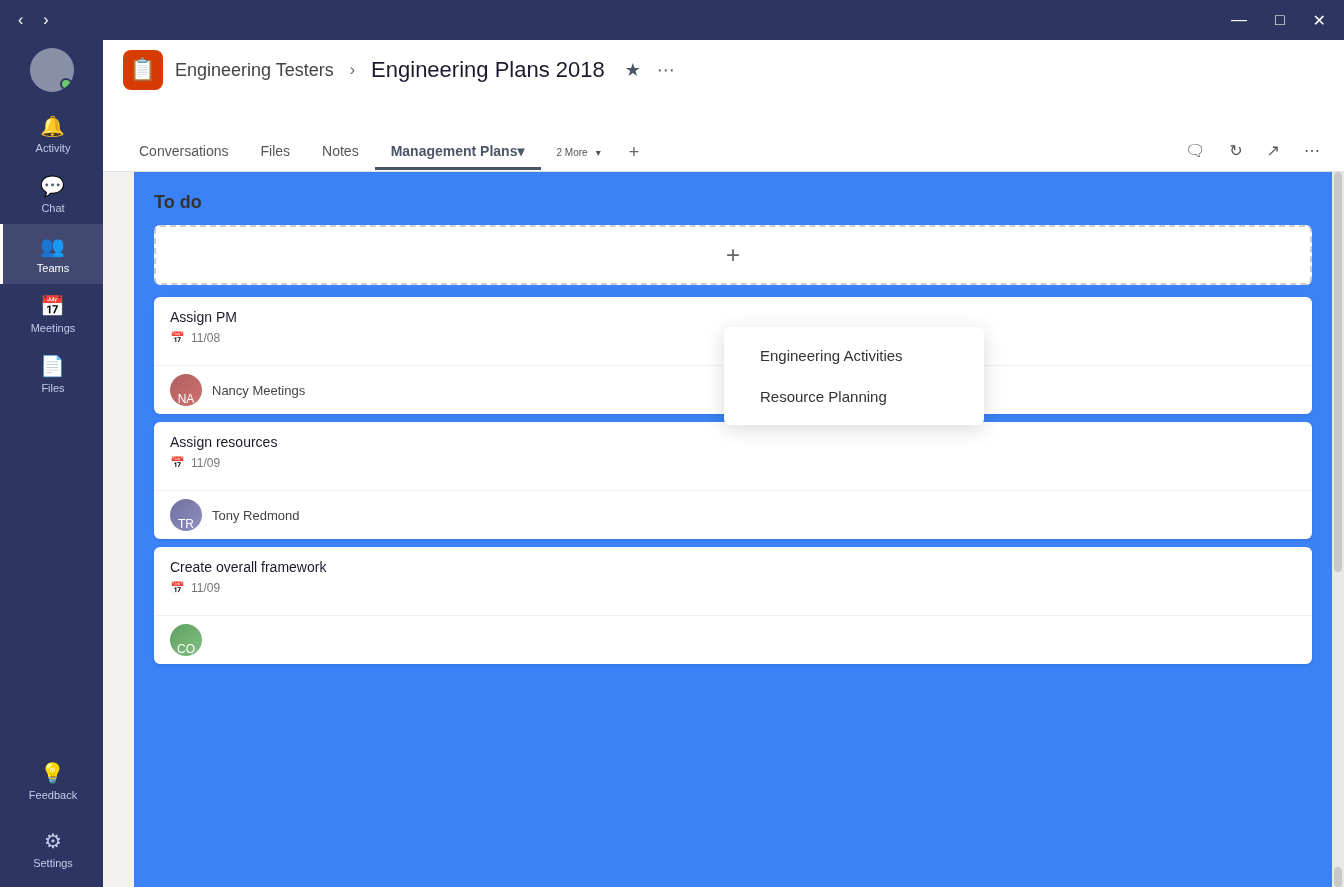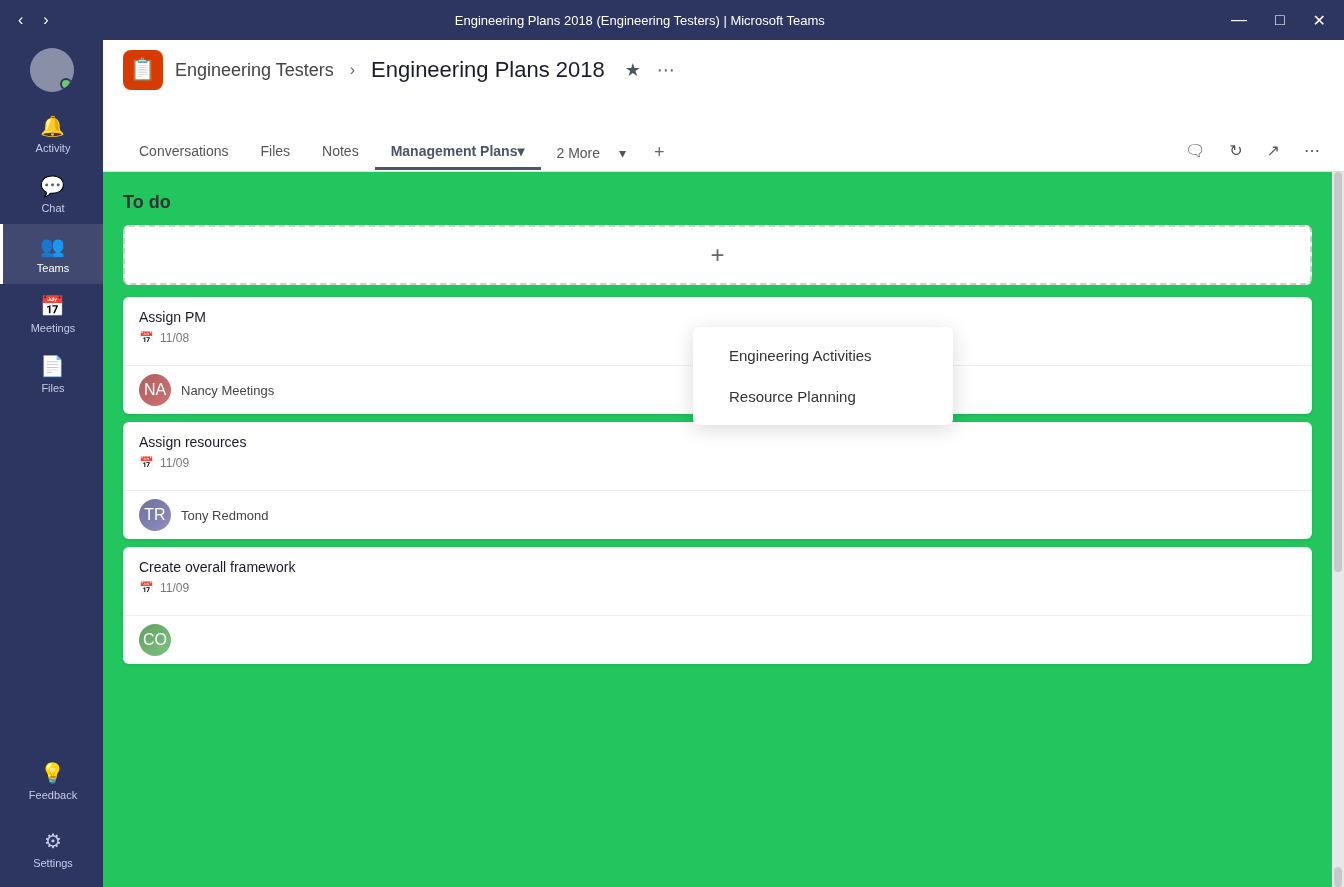"Engineering Plans 2018 (Engineering" span.title-bar-title { html: <span>Engineering Plans 2018 (Engineering Testers) | Microsoft Teams</span> -> none }
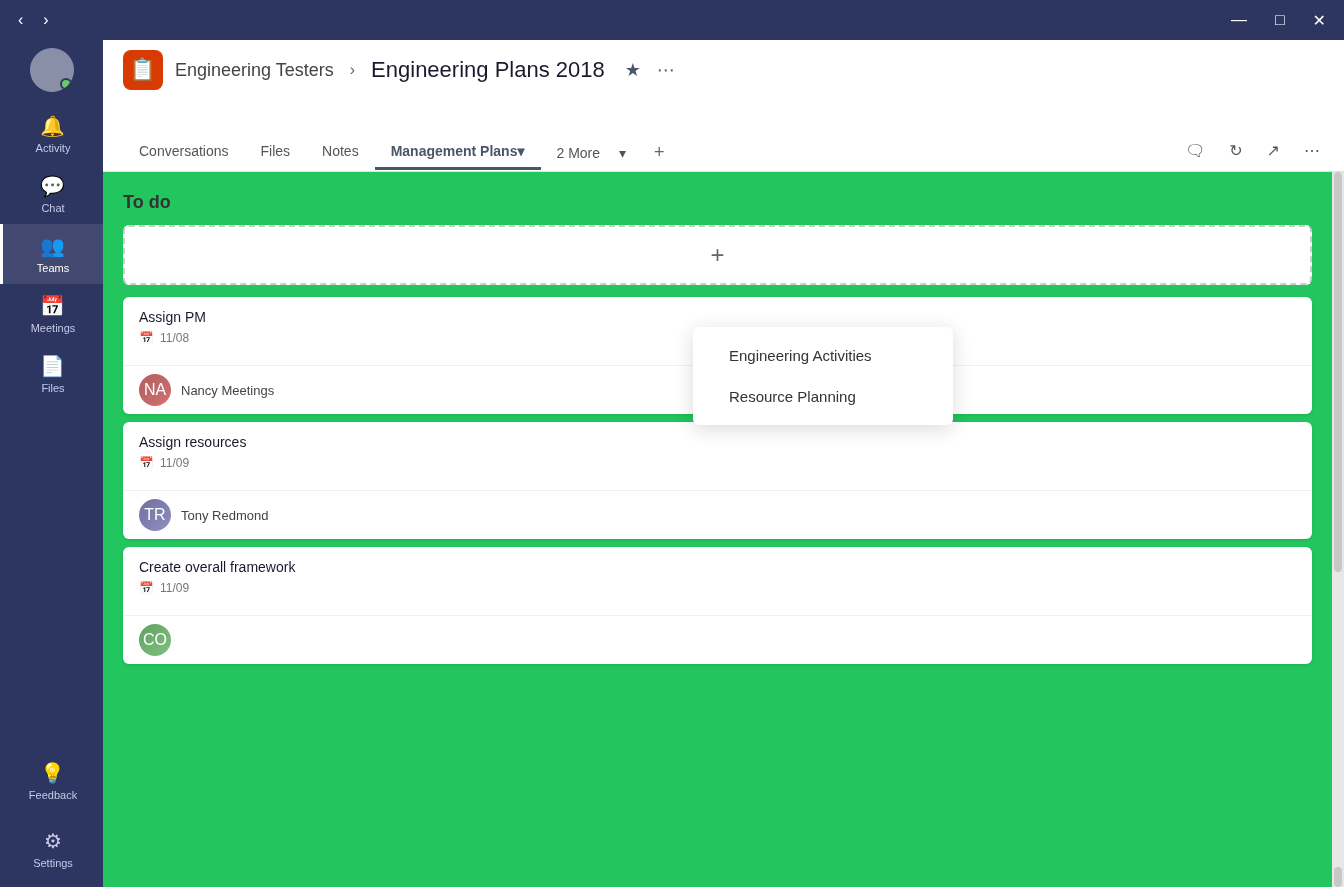"2 More" .more-tab { font-size: 14px -> 10px; gap: 19px -> 8px }
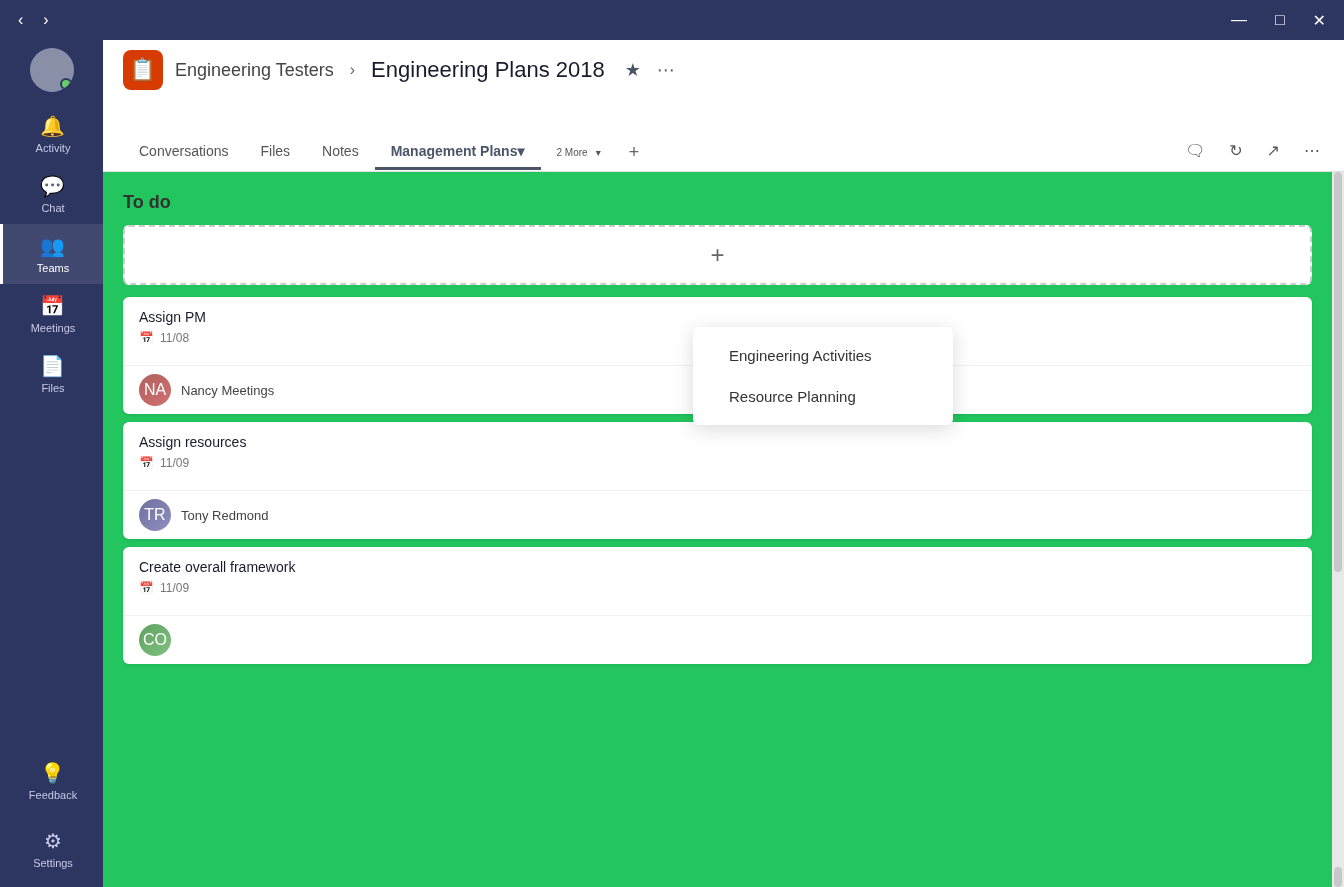"To do" .content-area { background: #22c55e -> #3b82f6; margin-left: none -> 31px }
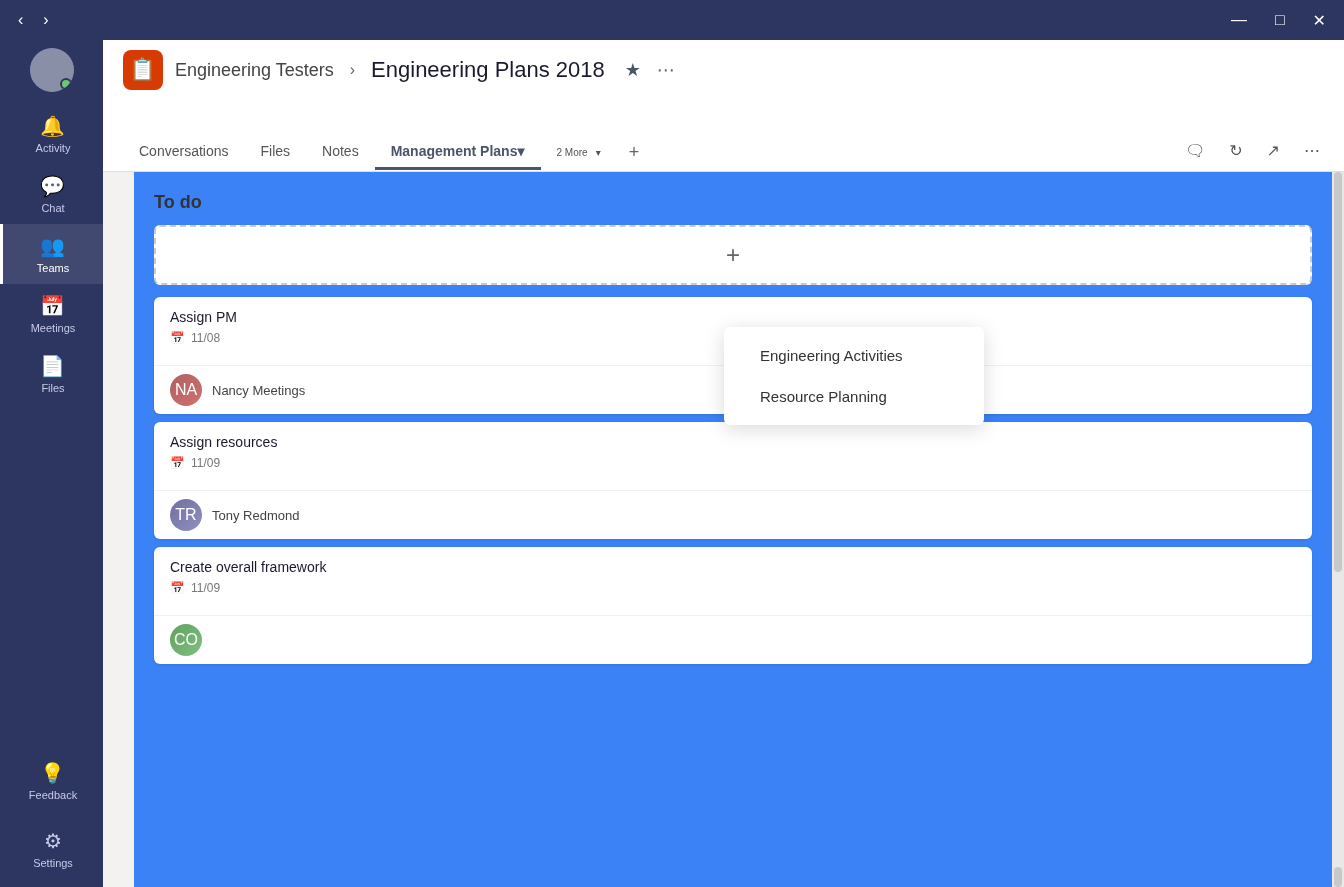"NA" .assignee-avatar { align-items: center -> flex-end; font-size: 16px -> 12px }
